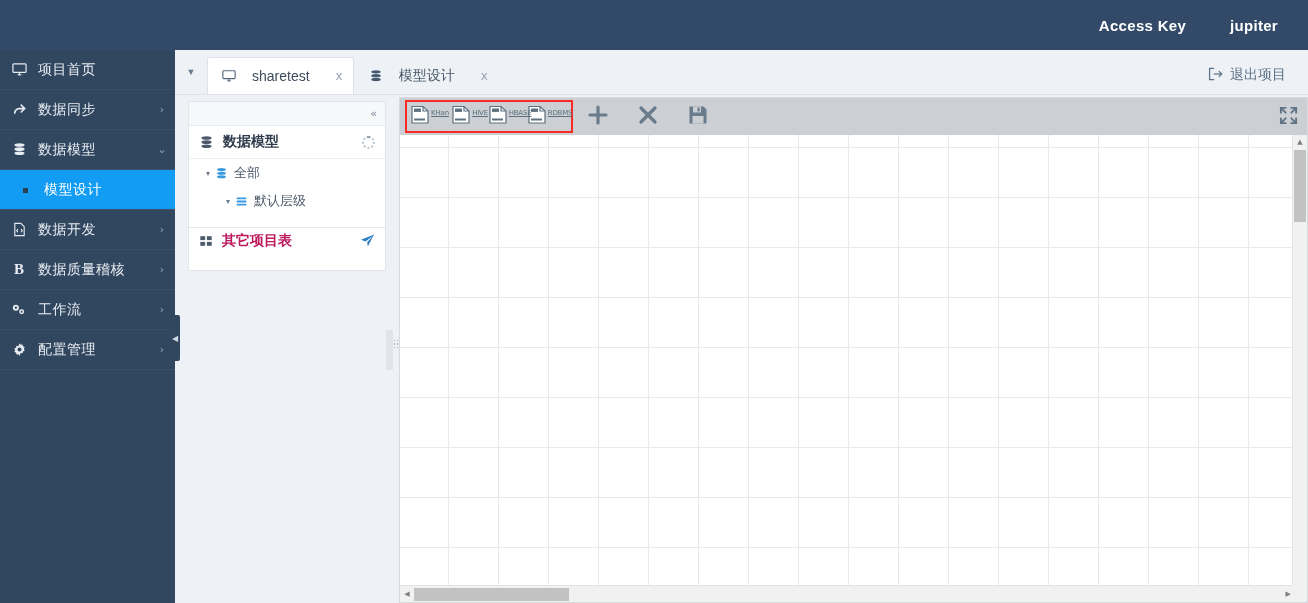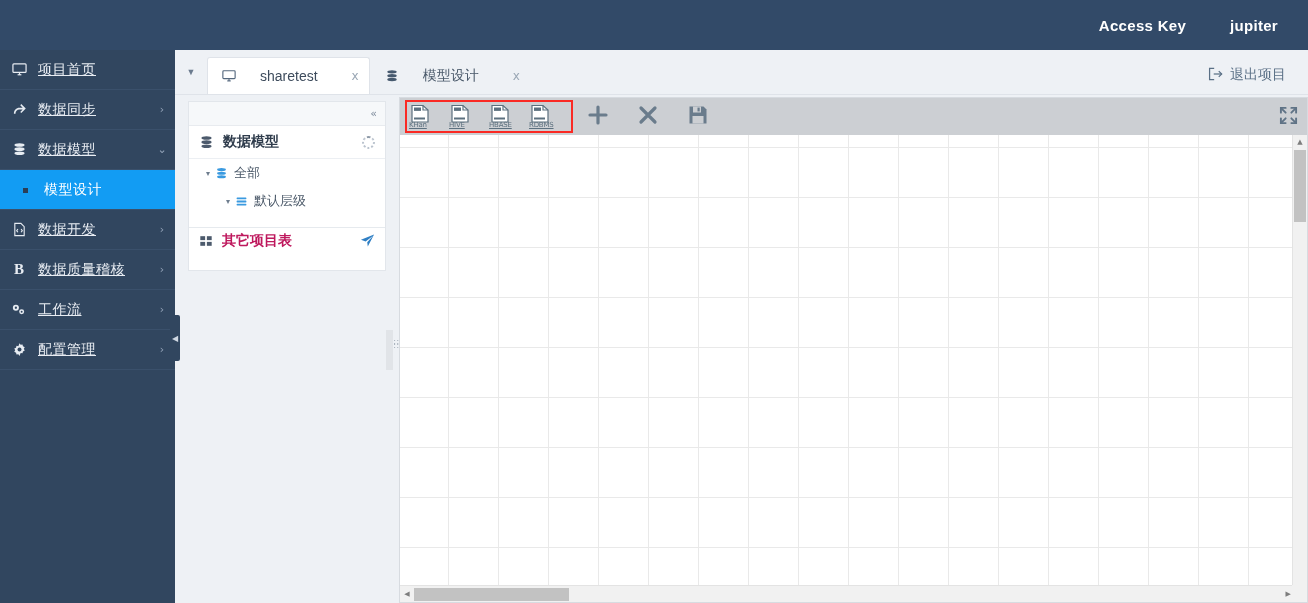"项目首页" .nav-item .nav-label { text-decoration: underline -> none }
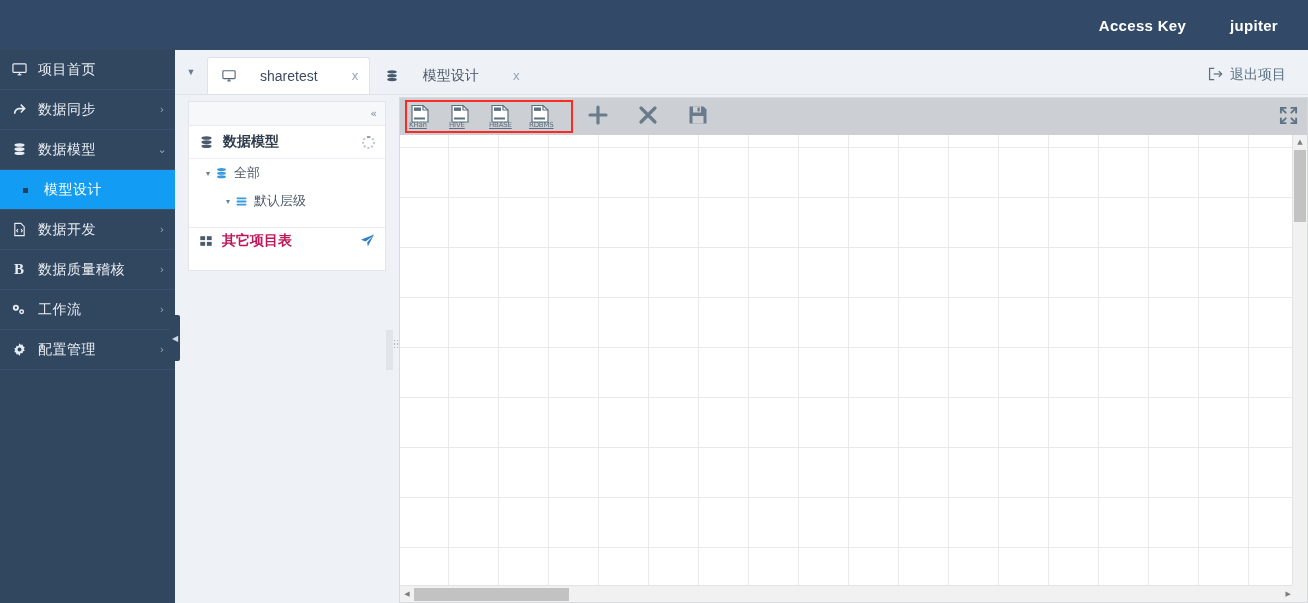"sharetest" .tab { gap: 24px -> 16px }
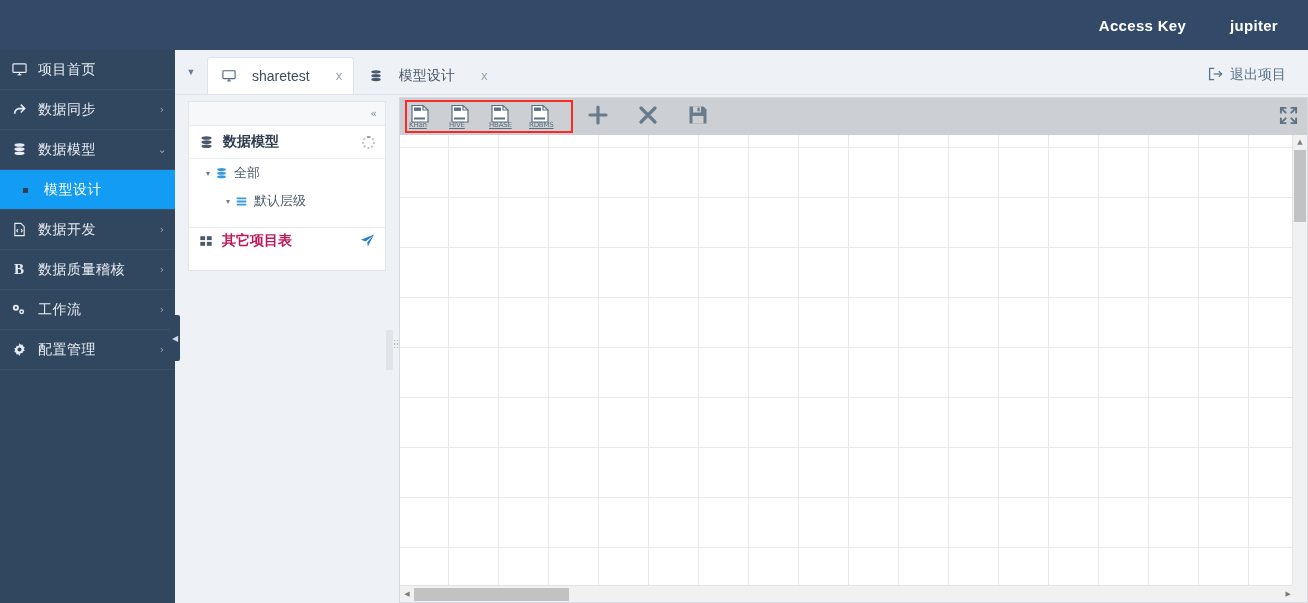"KHan" .db-btn { align-items: none -> center; flex-direction: column -> row }
